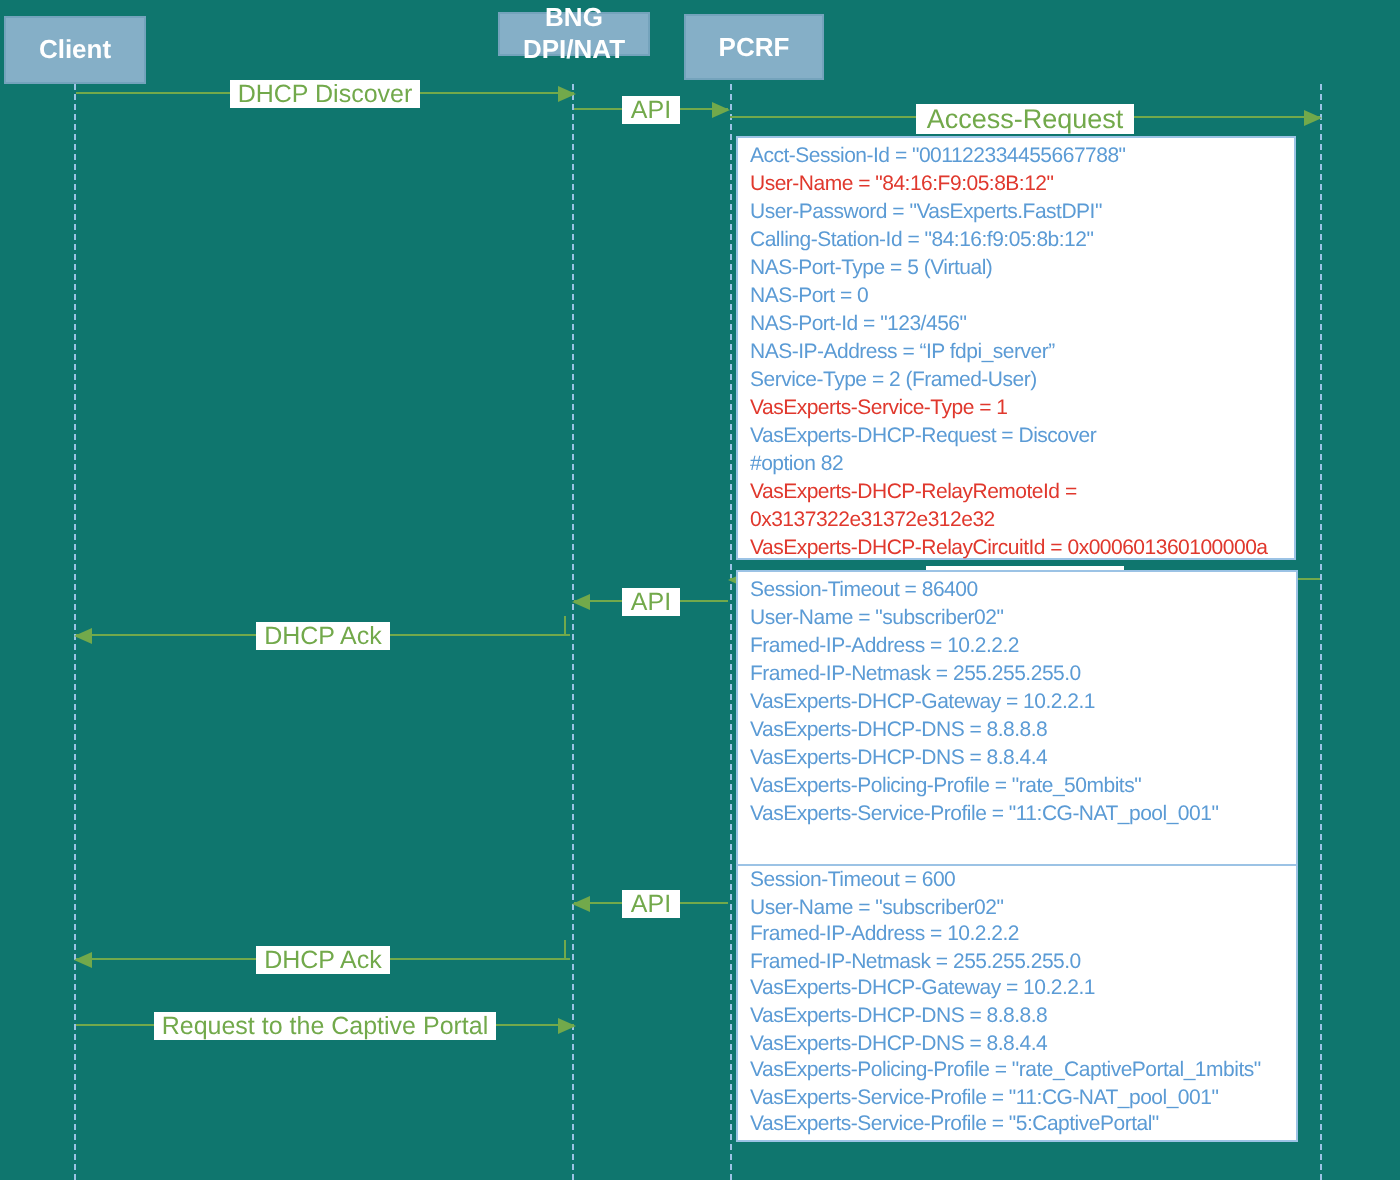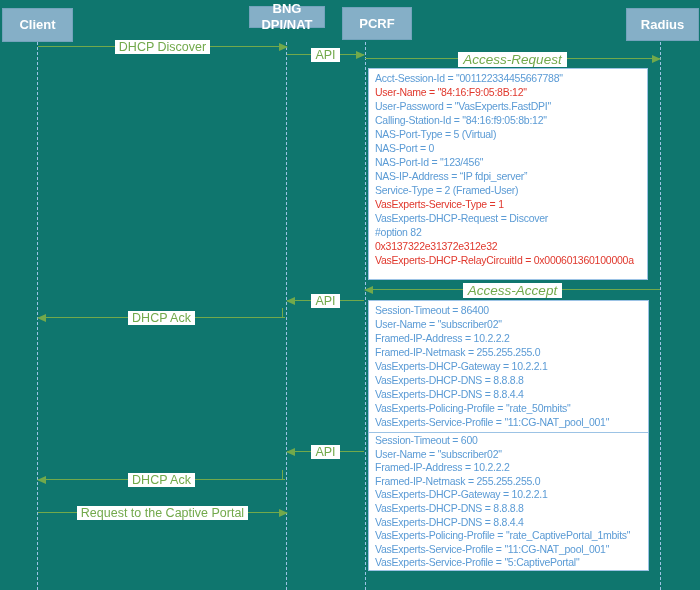"Radius" div.actor { html: <div> <span>Radius</span> </div> -> none }
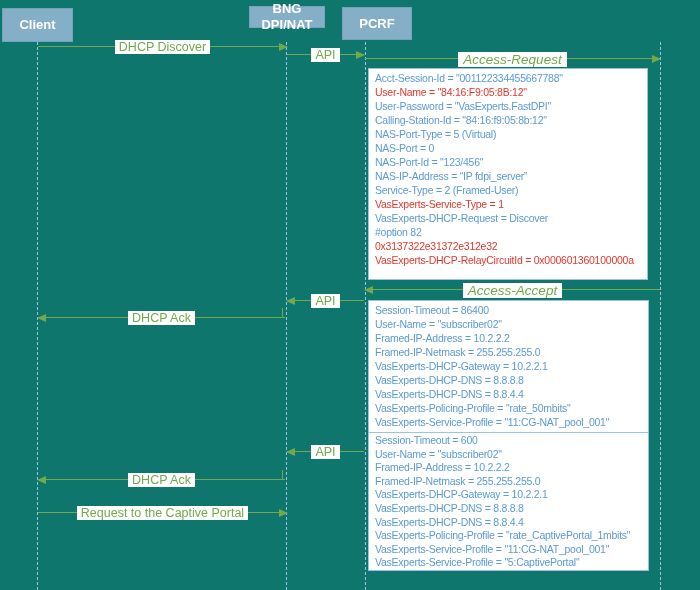"Access-Request" .msg.big .mlabel { font-style: italic -> none }
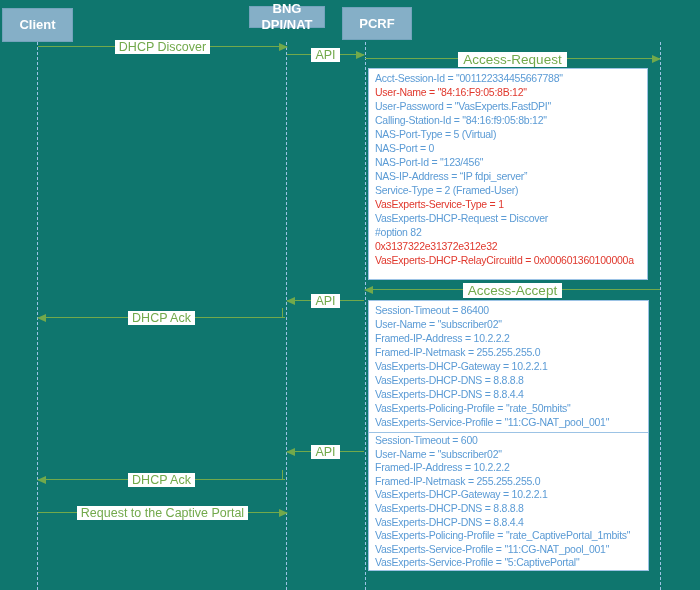"VasExperts-DHCP-RelayRemoteId =" div.attr-row { html: none -> <div>VasExperts-DHCP-RelayRemoteId =</div> }
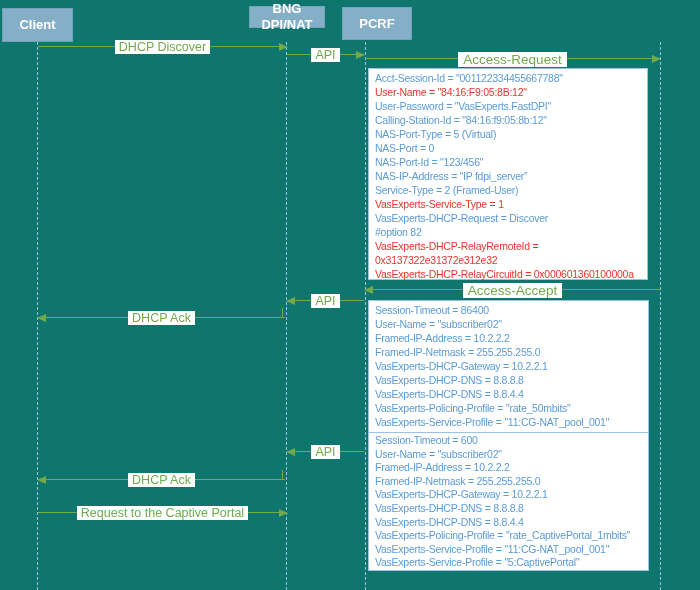"Session-Timeout = 86400" div.attrbox { top: 300px -> 285px }
